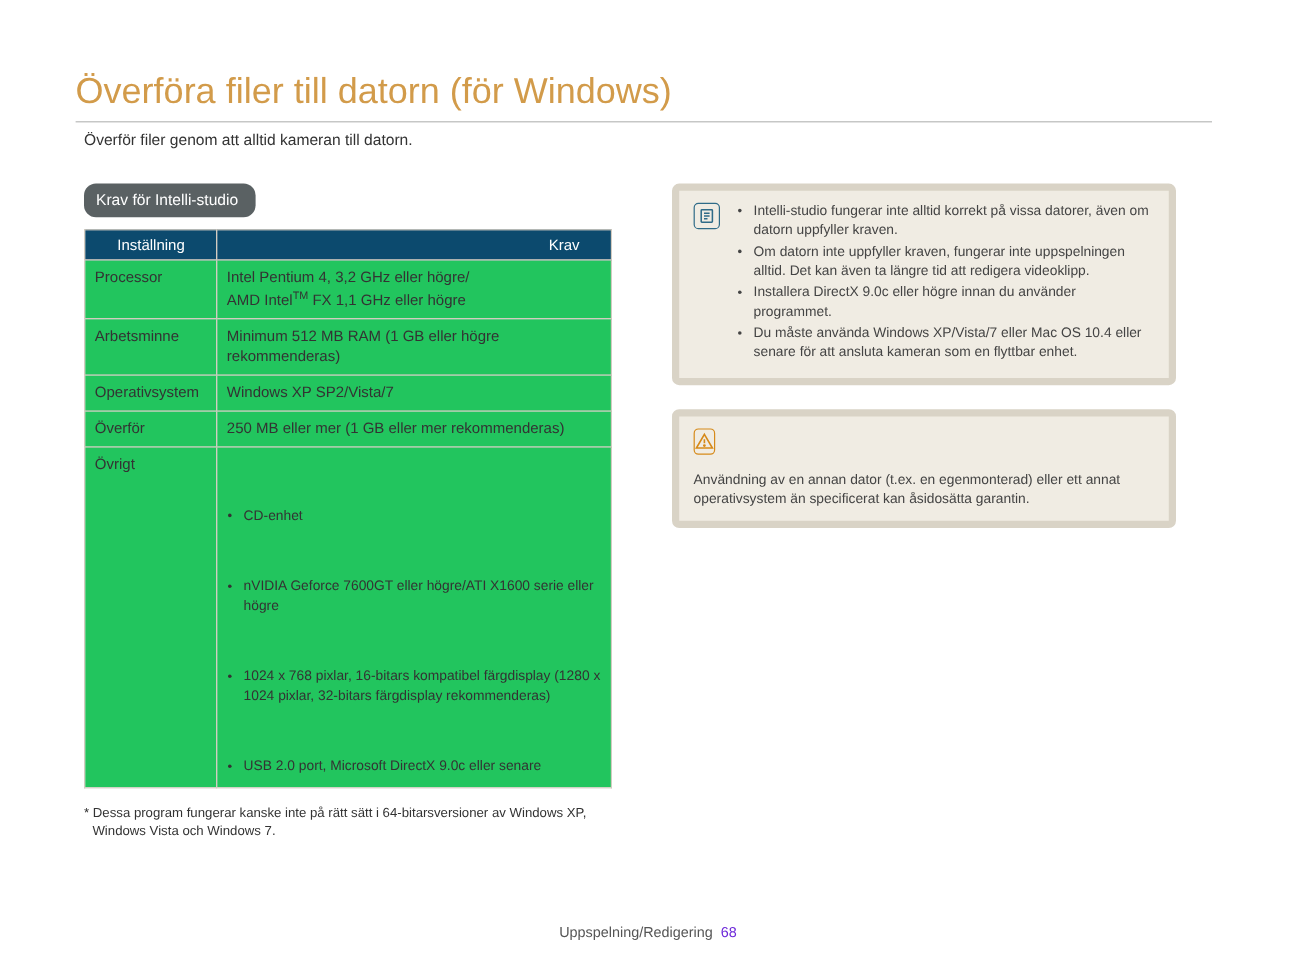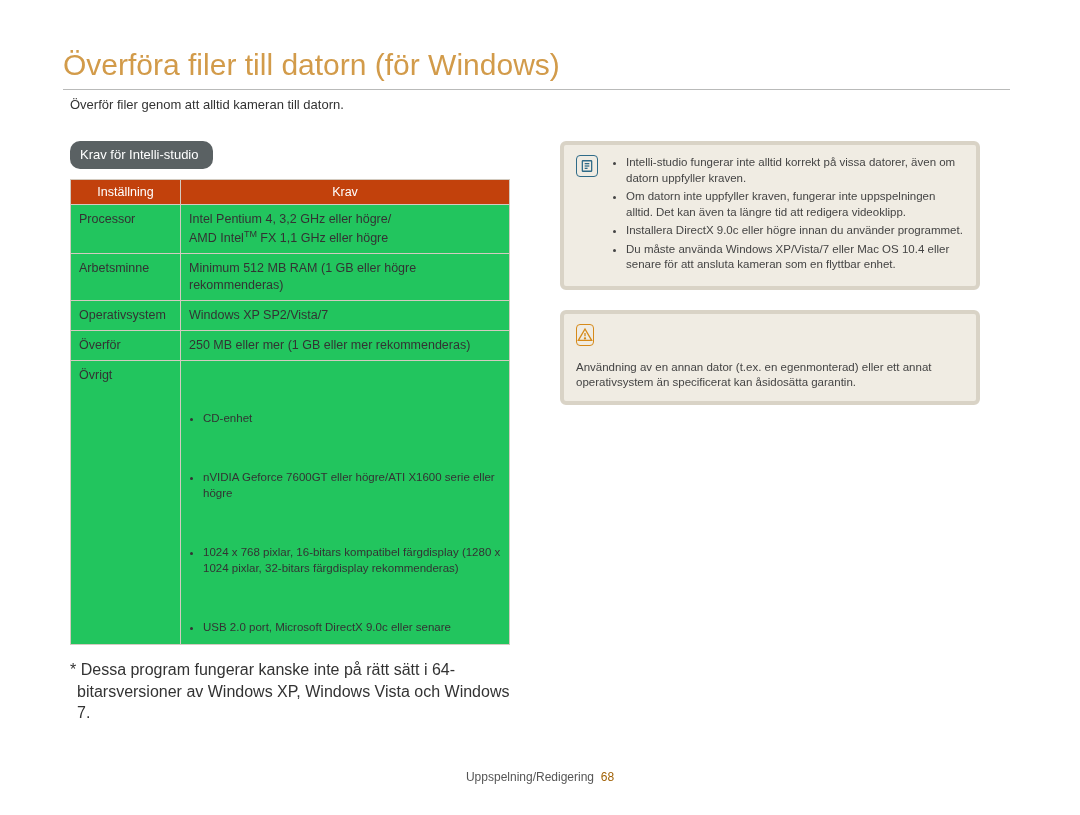"Överföra filer till datorn (för" .title { margin: 0 0 6px -7px -> 12px 0 6px -7px }
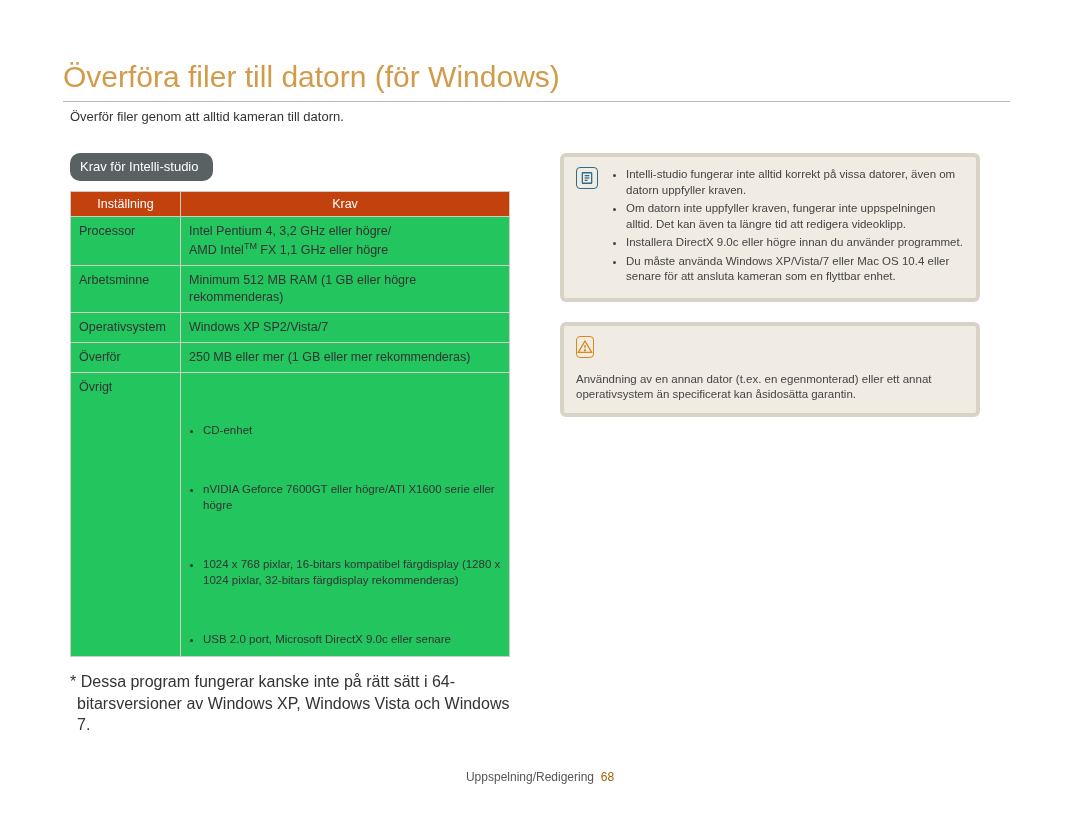"Intelli-studio fungerar inte alltid" .callout { border: 4px solid #0369a1 -> 6px solid #0369a1 }
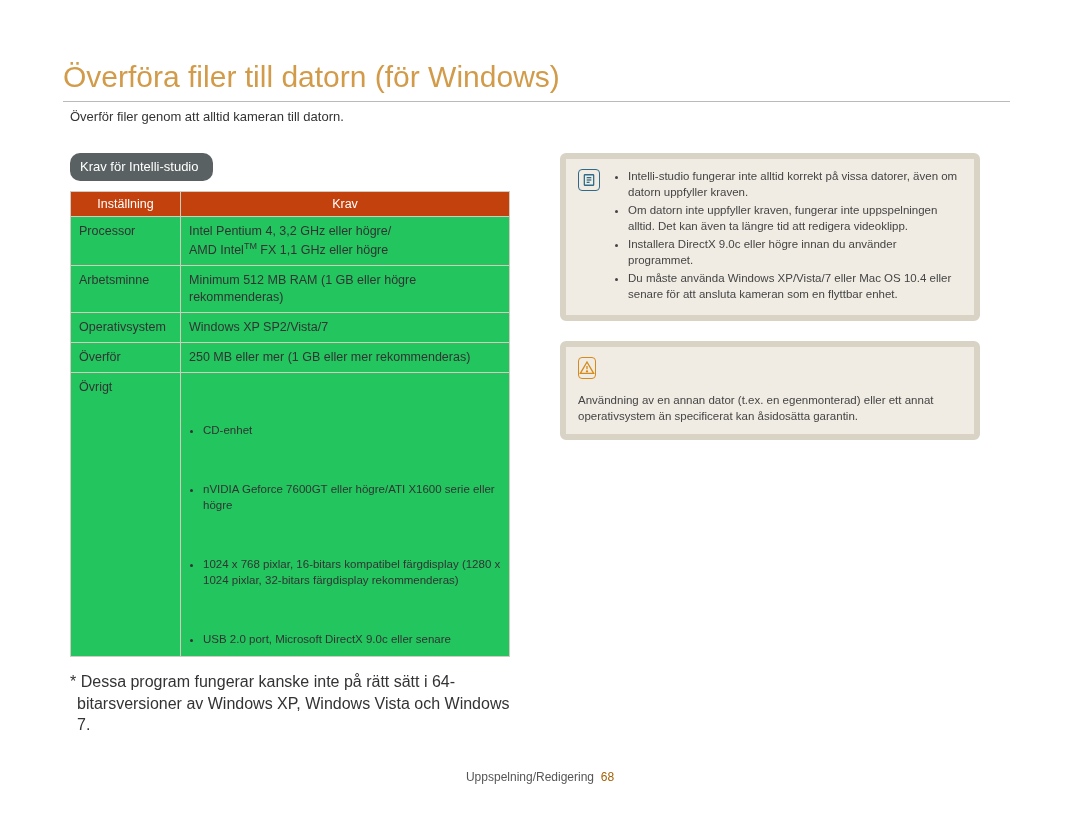"Inställning" table.req th { background: #c2410c -> #0c4a6e; text-align: center -> right }
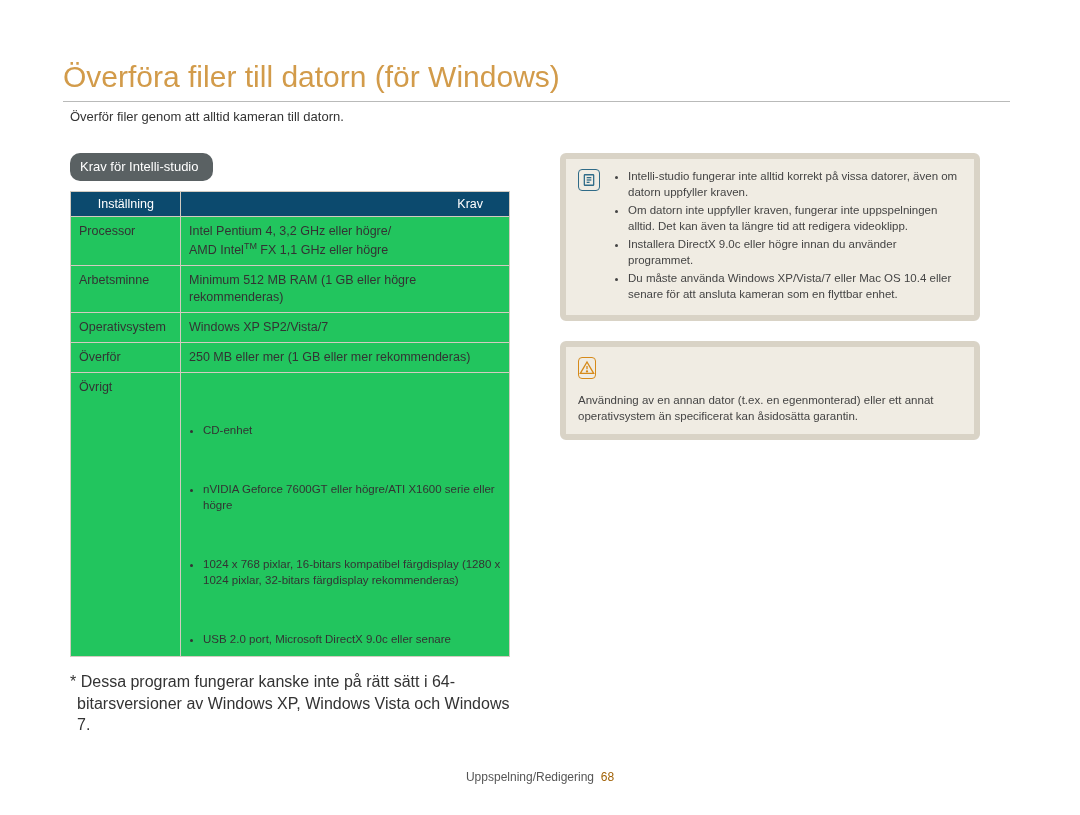"* Dessa program fungerar kanske" .footnote { font-size: 16px -> 11px }
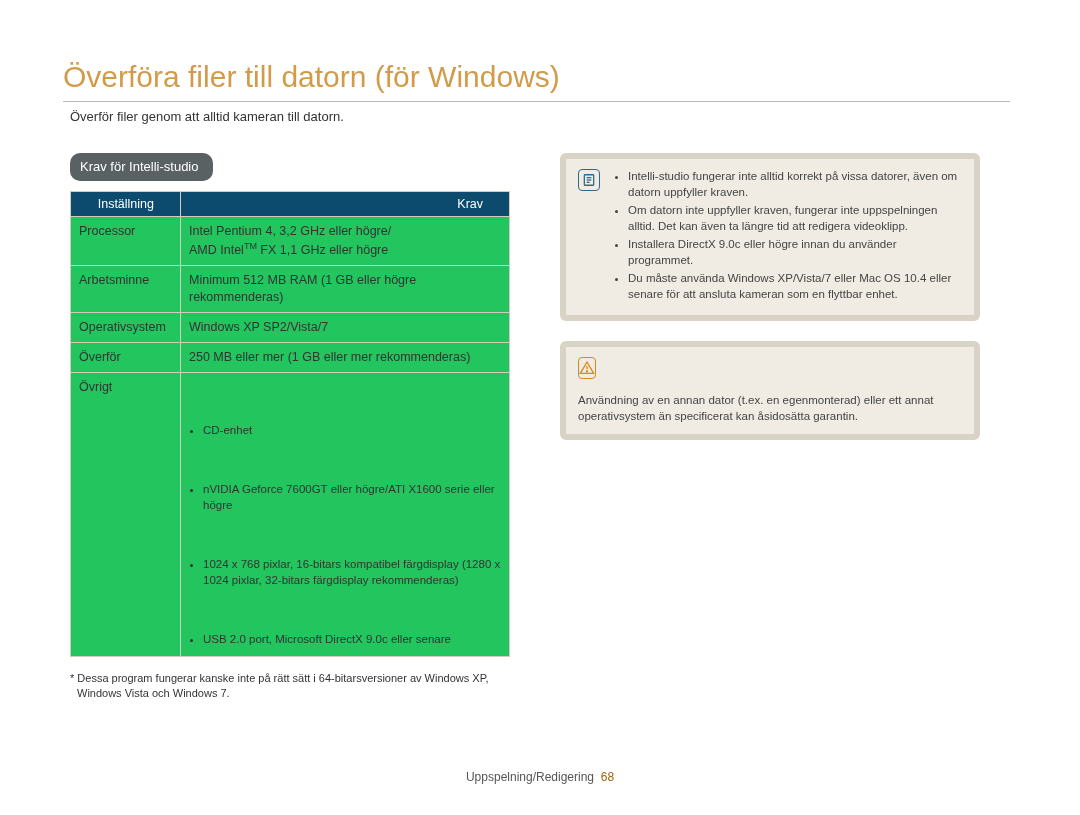"68" .page-footer .num { color: #a16207 -> #6d28d9 }
